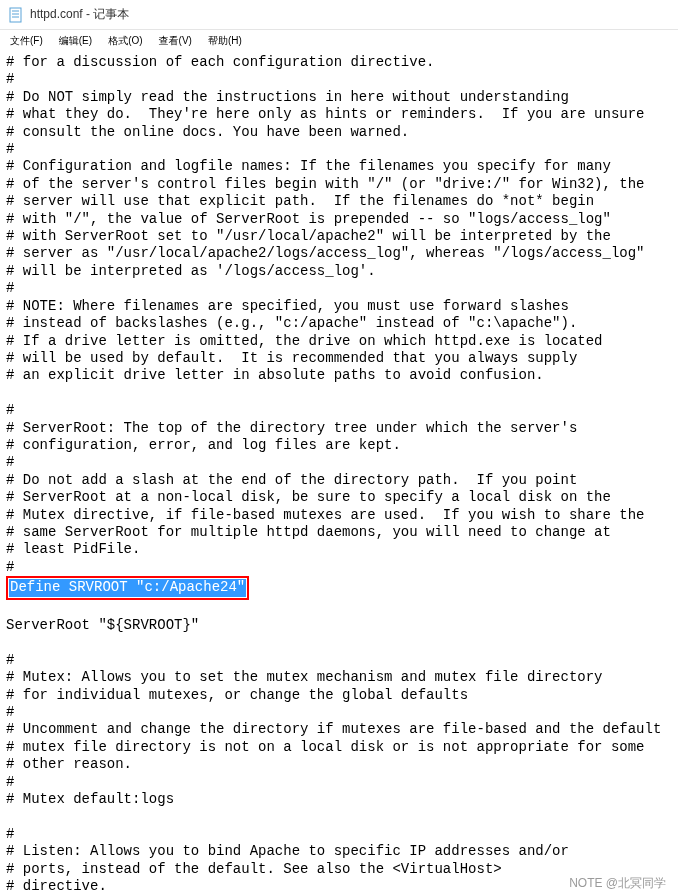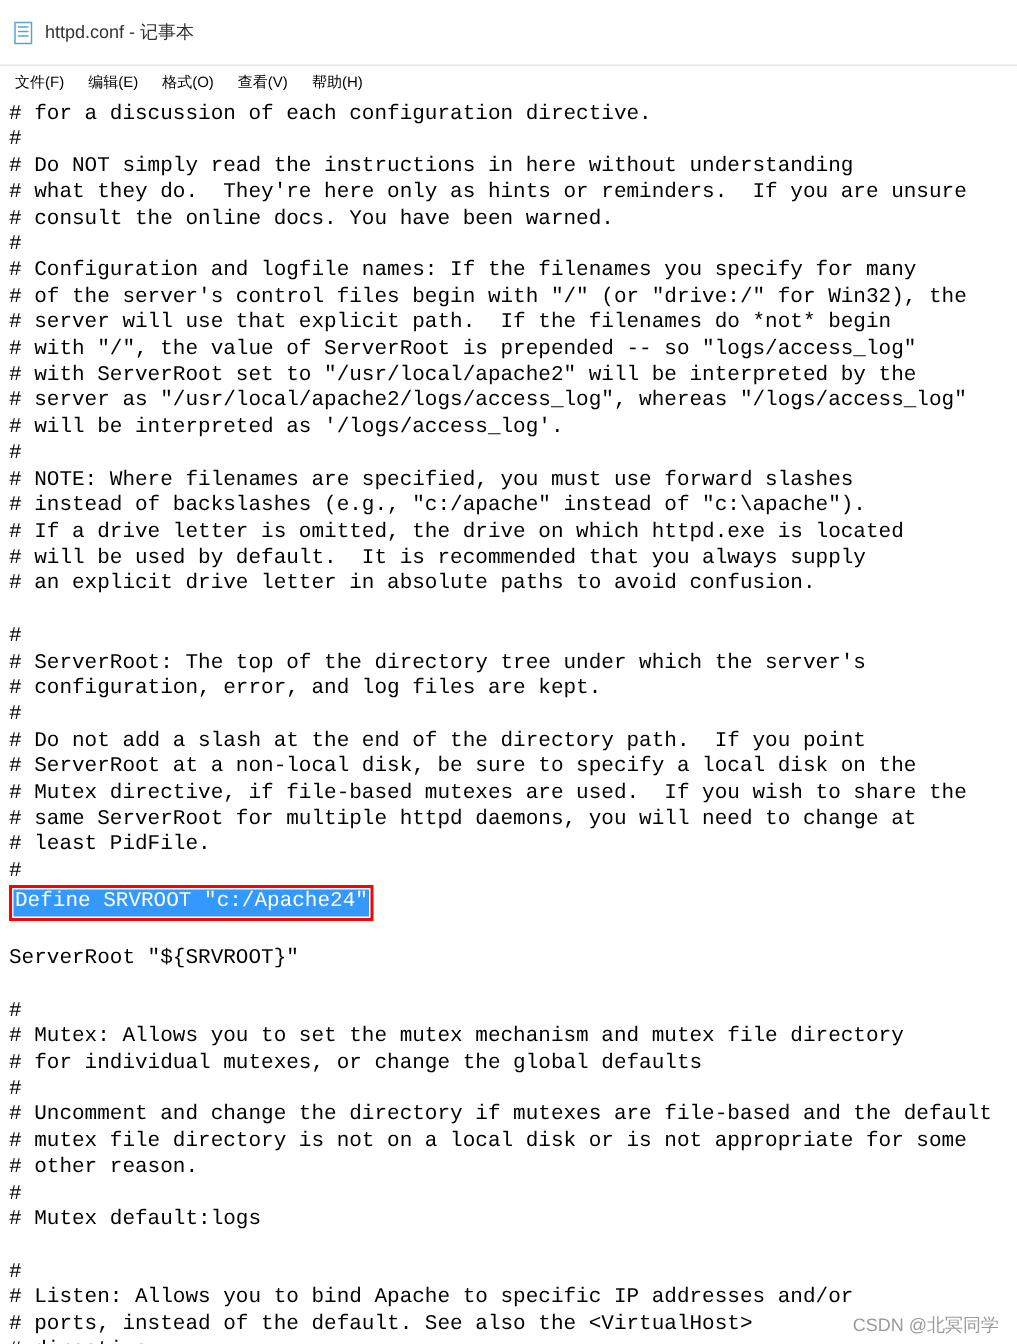"httpd.conf - 记事本" .titlebar { height: 44px -> 30px }
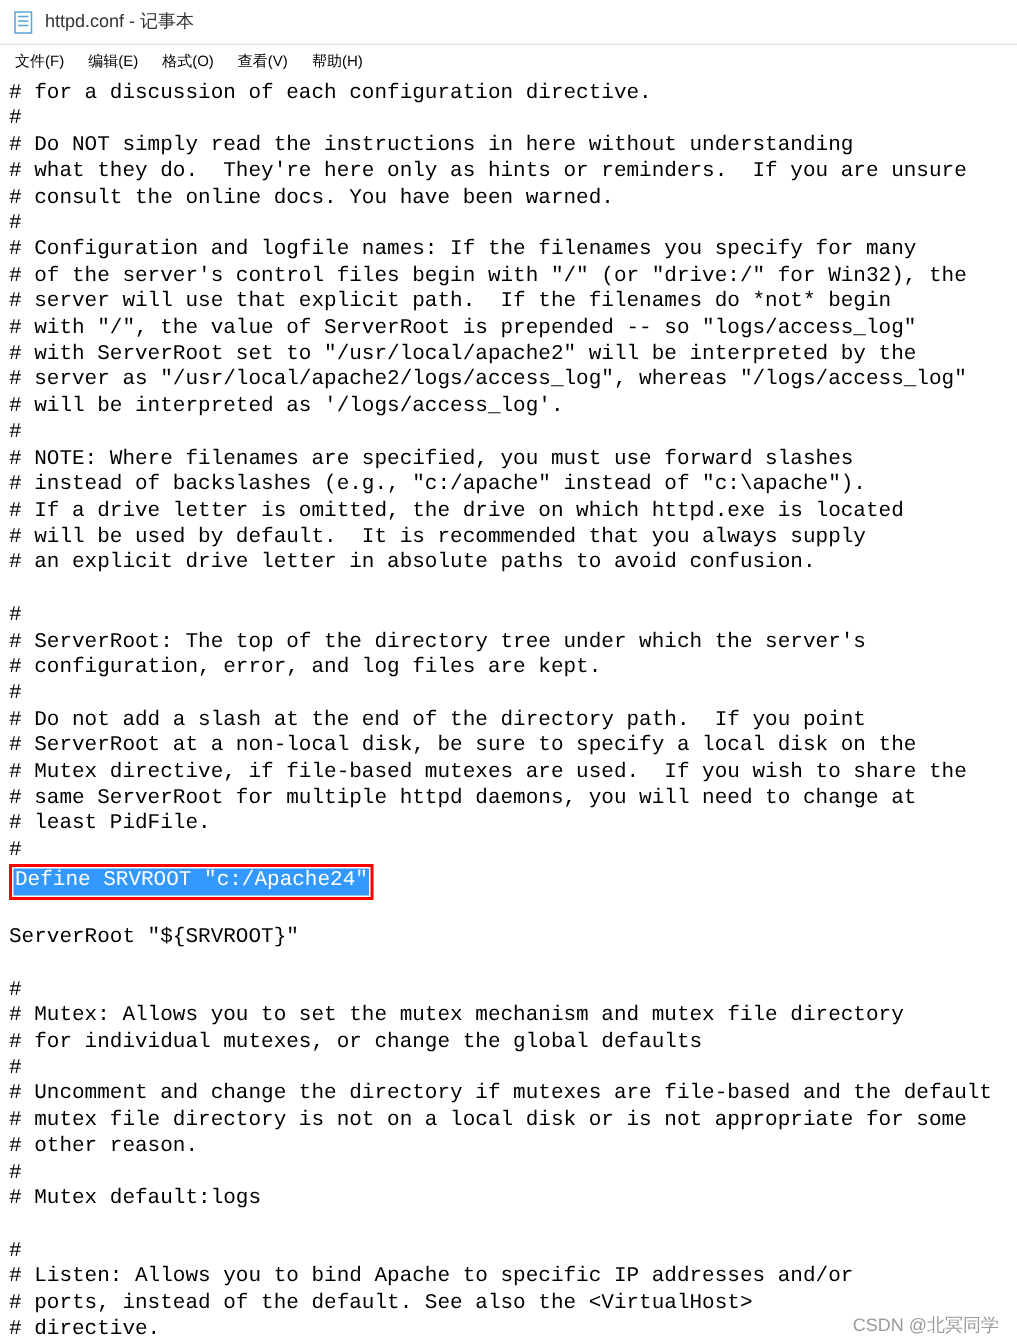"CSDN @北冥同学" div.watermark { text: CSDN -> NOTE }
